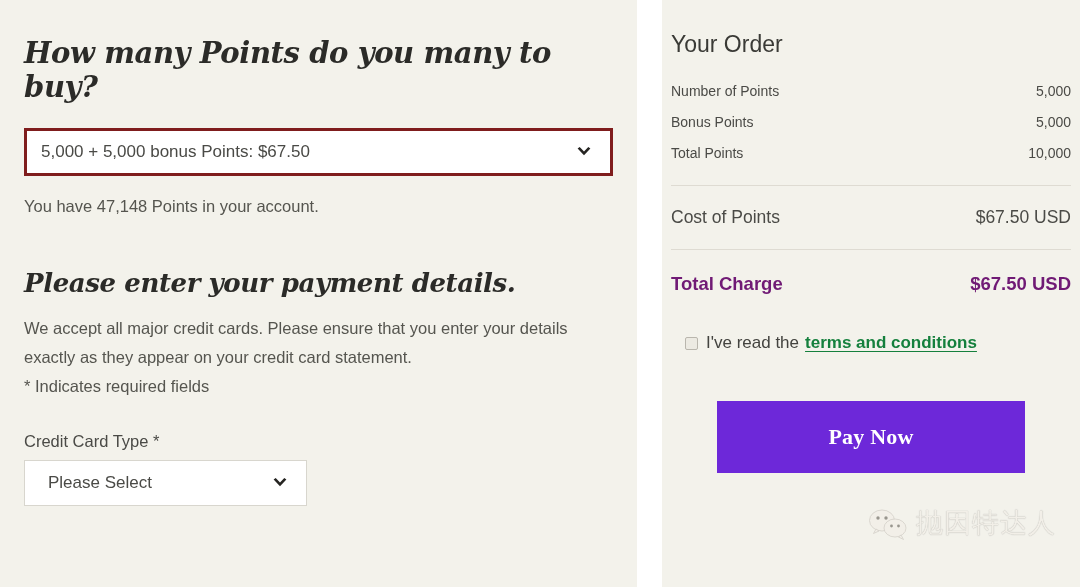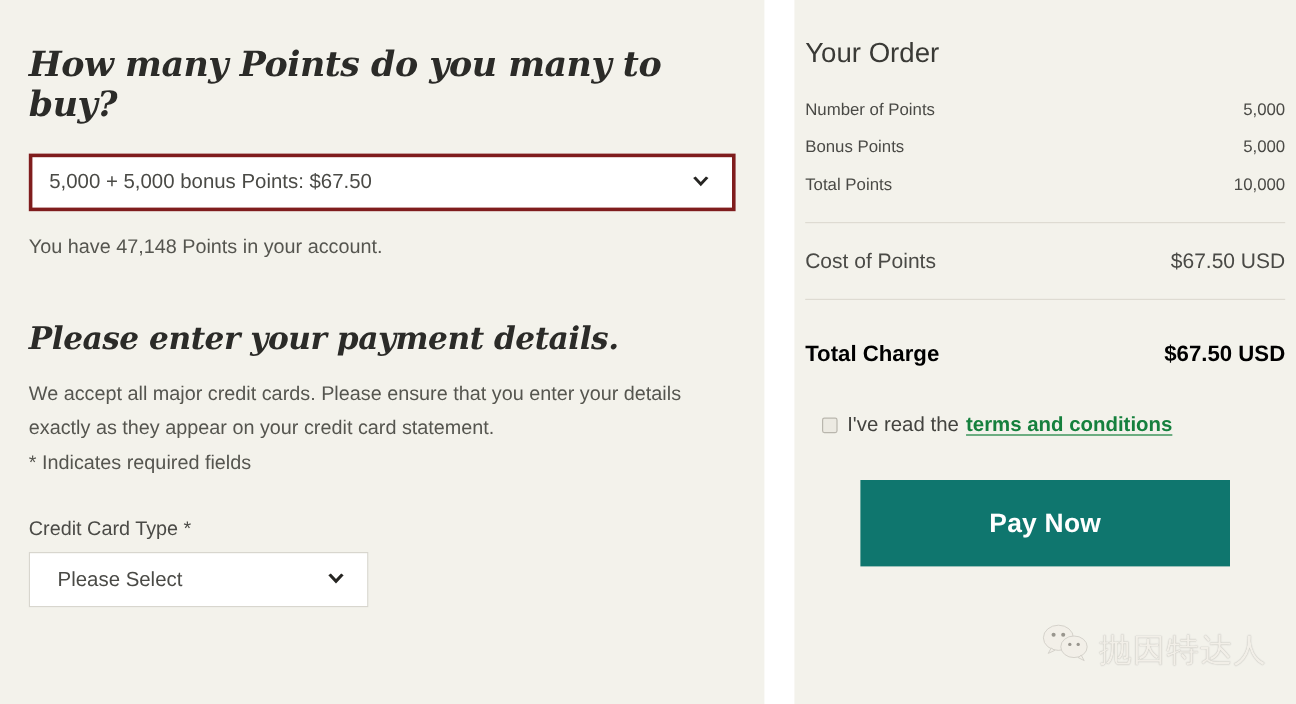"Total Charge" .total-row { color: #000000 -> #701a75; margin-top: 29px -> 18px }
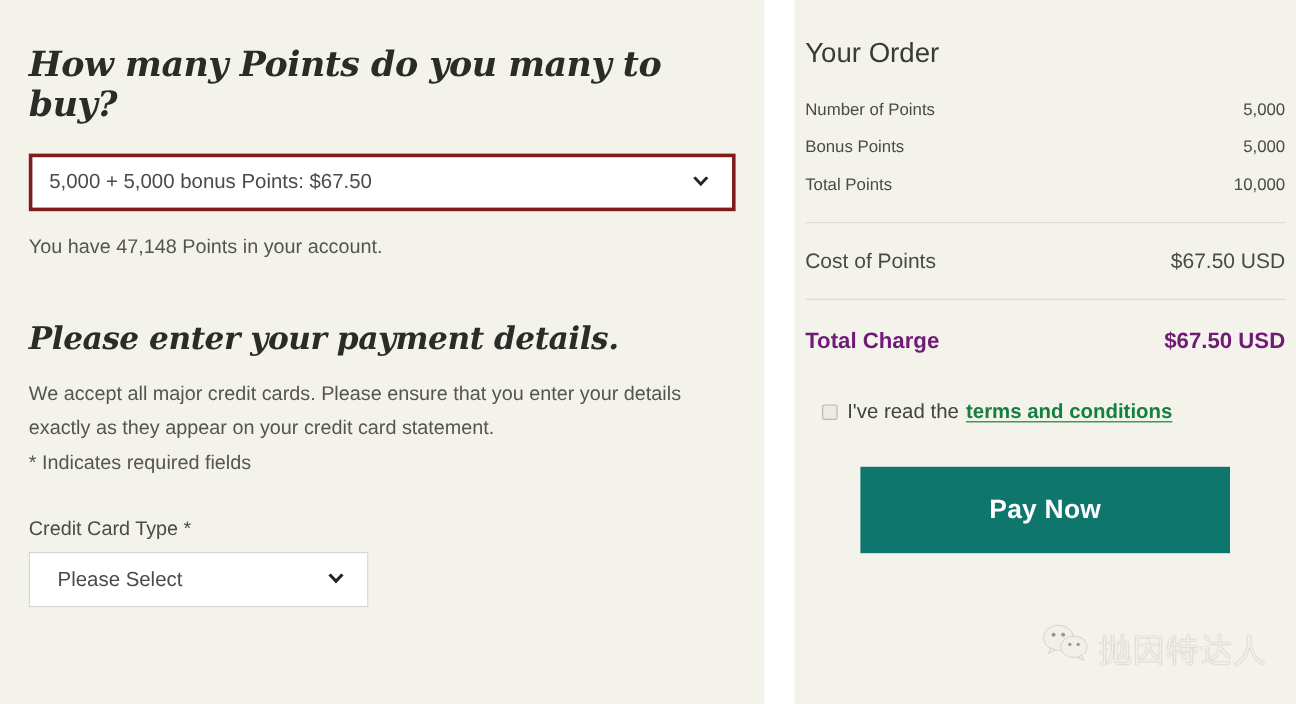"Pay Now" .pay-btn { background: #0f766e -> #6d28d9; font-family: none -> Liberation Serif, serif; margin: 36px auto 0 auto -> 48px auto 0 auto }
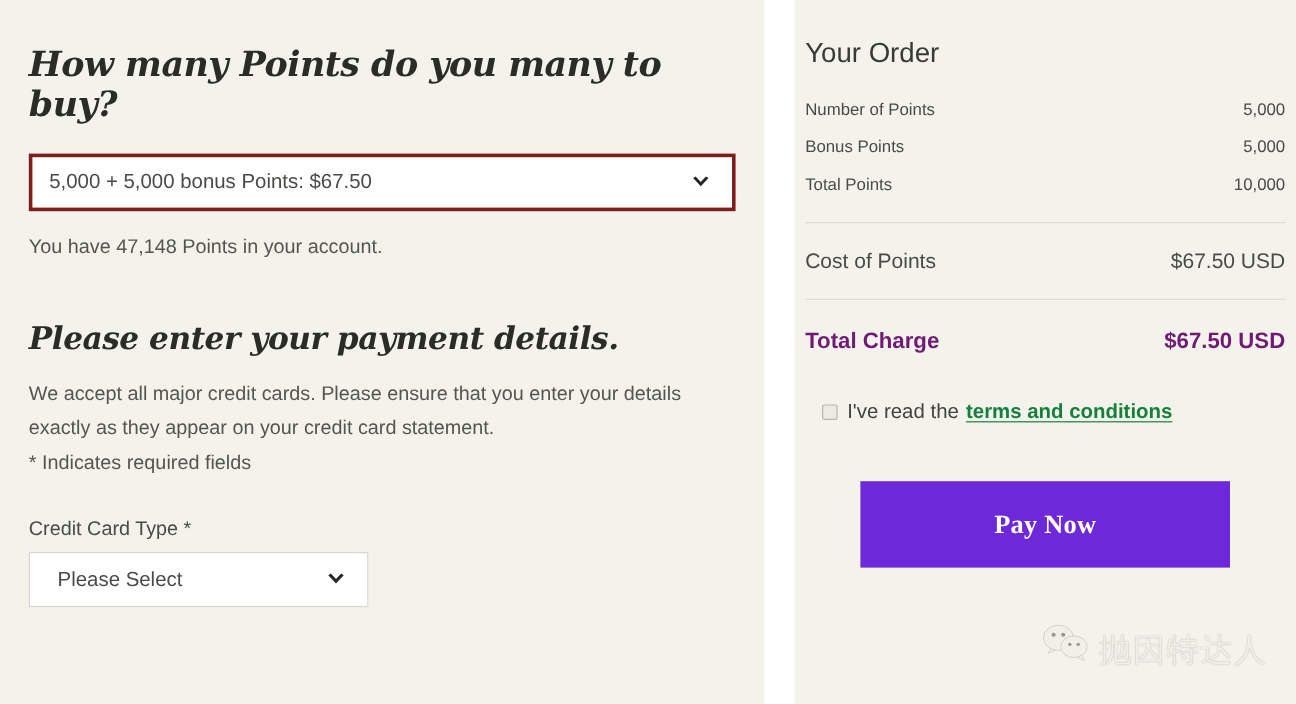"抛因特达人" .watermark { align-items: flex-end -> flex-start; top: 519px -> 508px }
